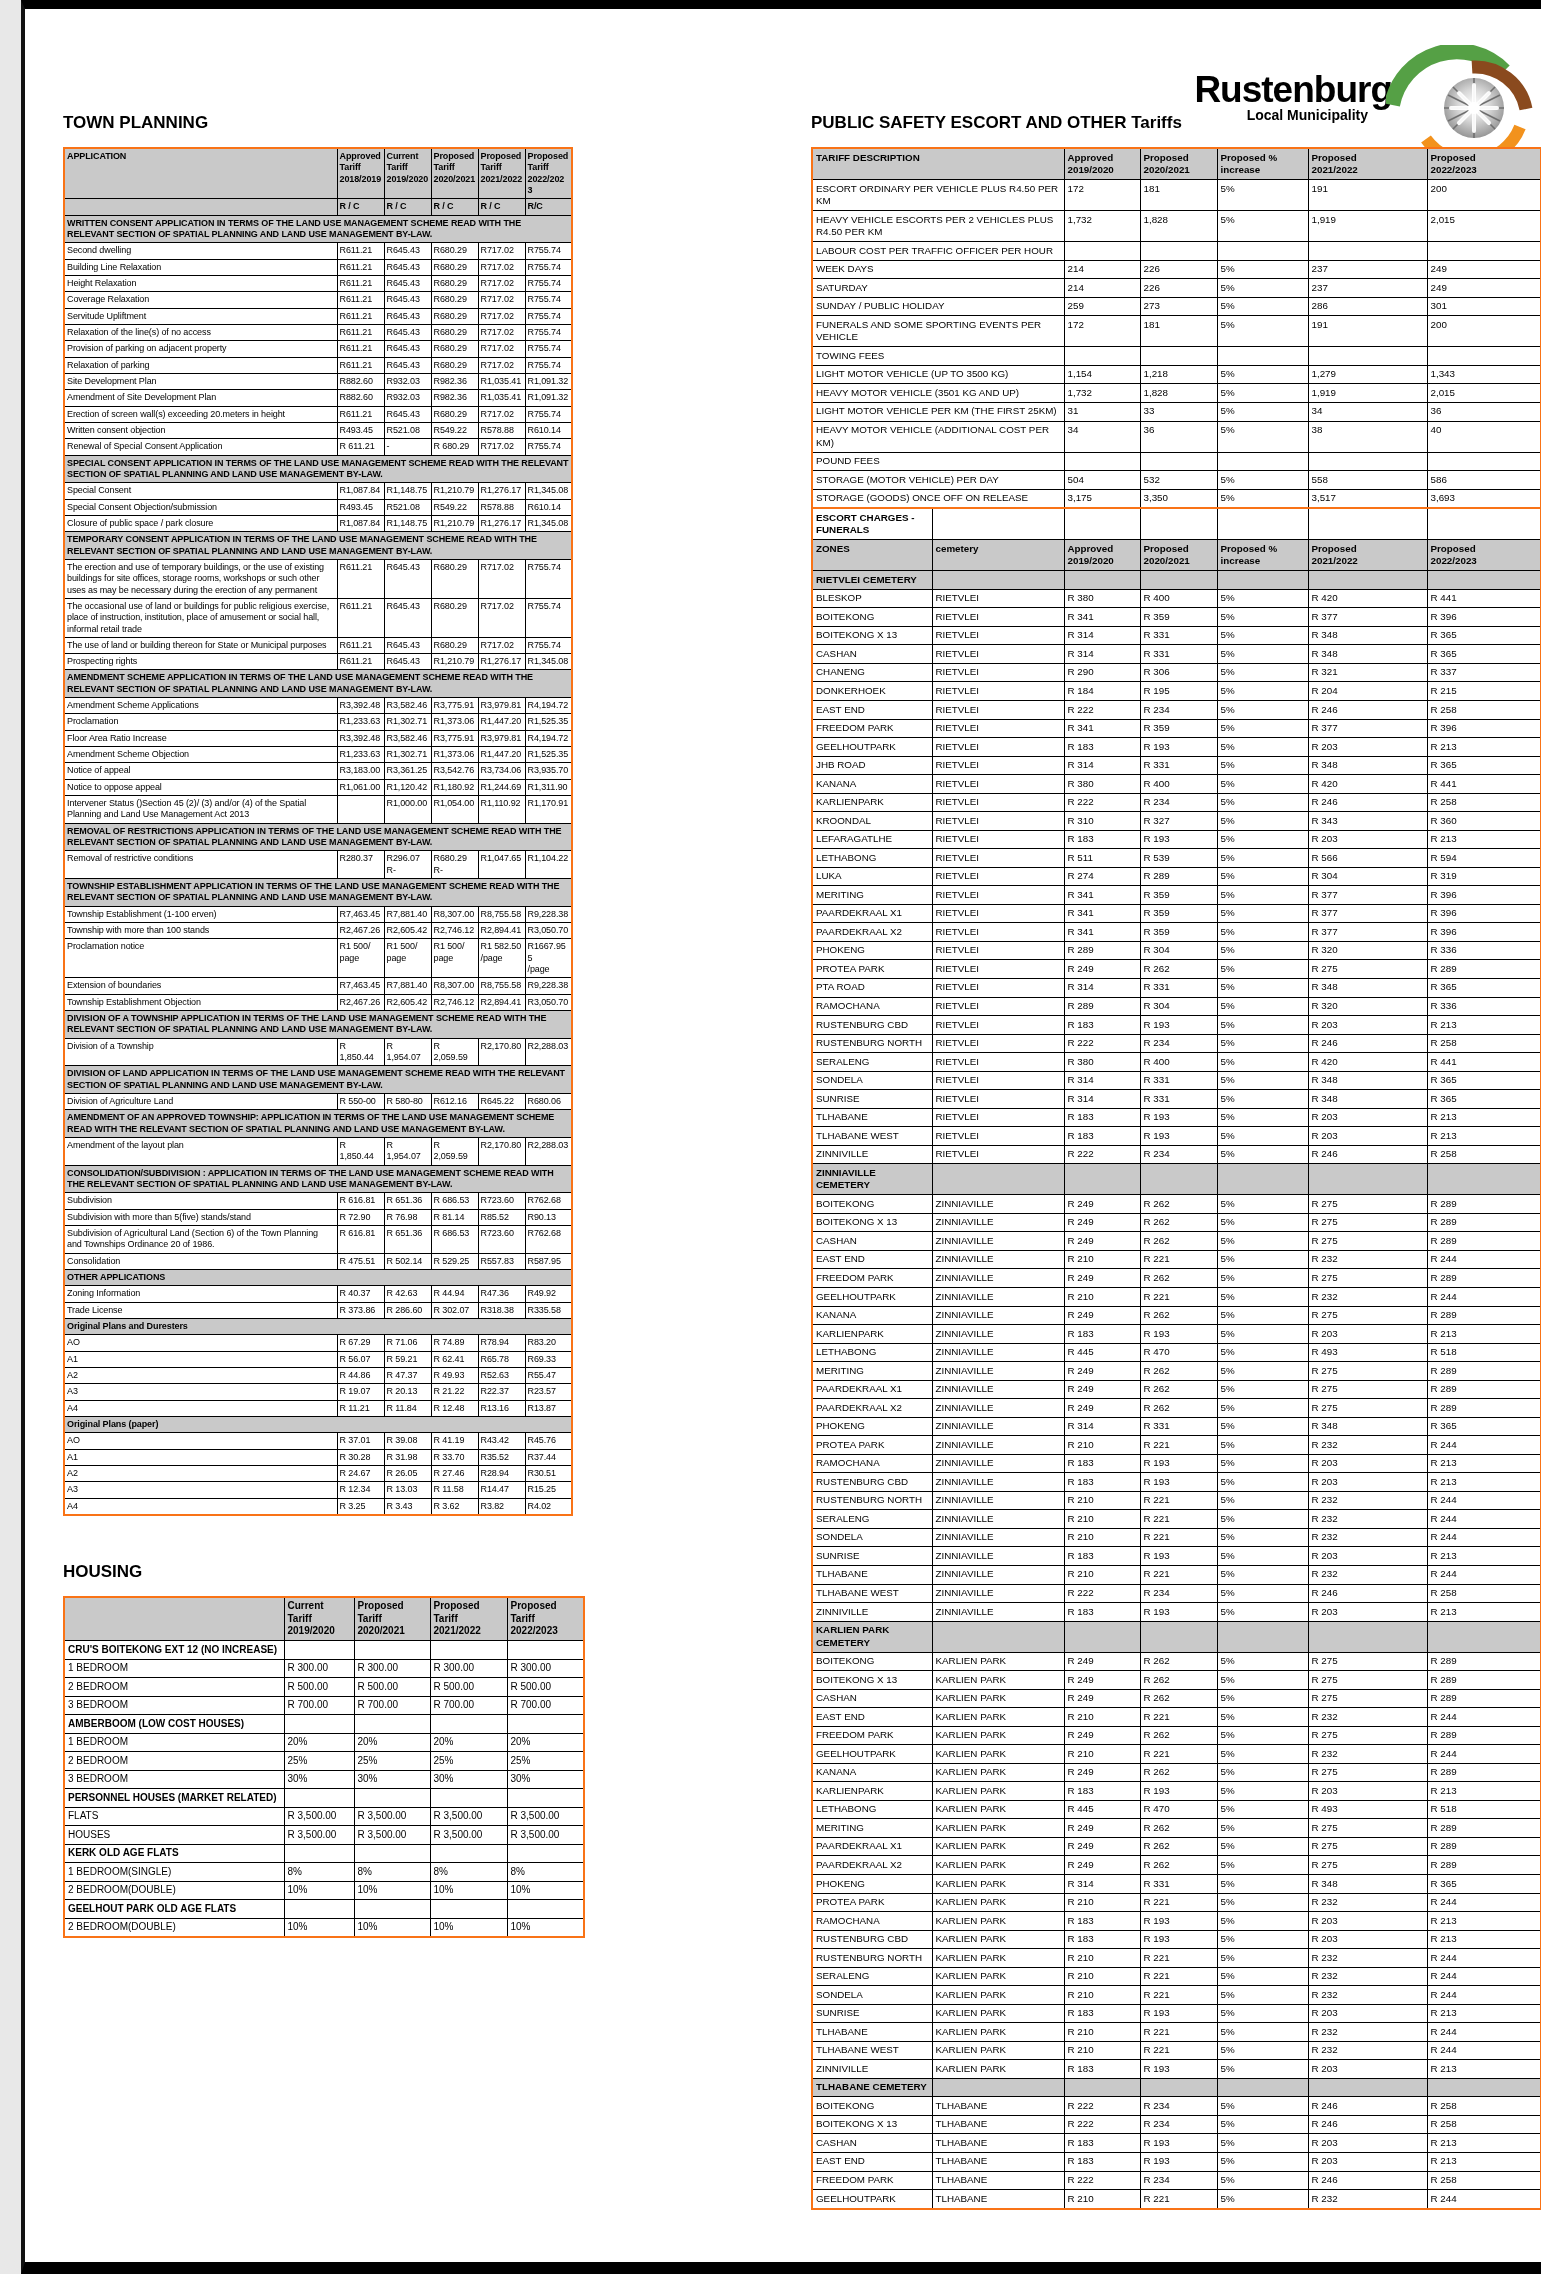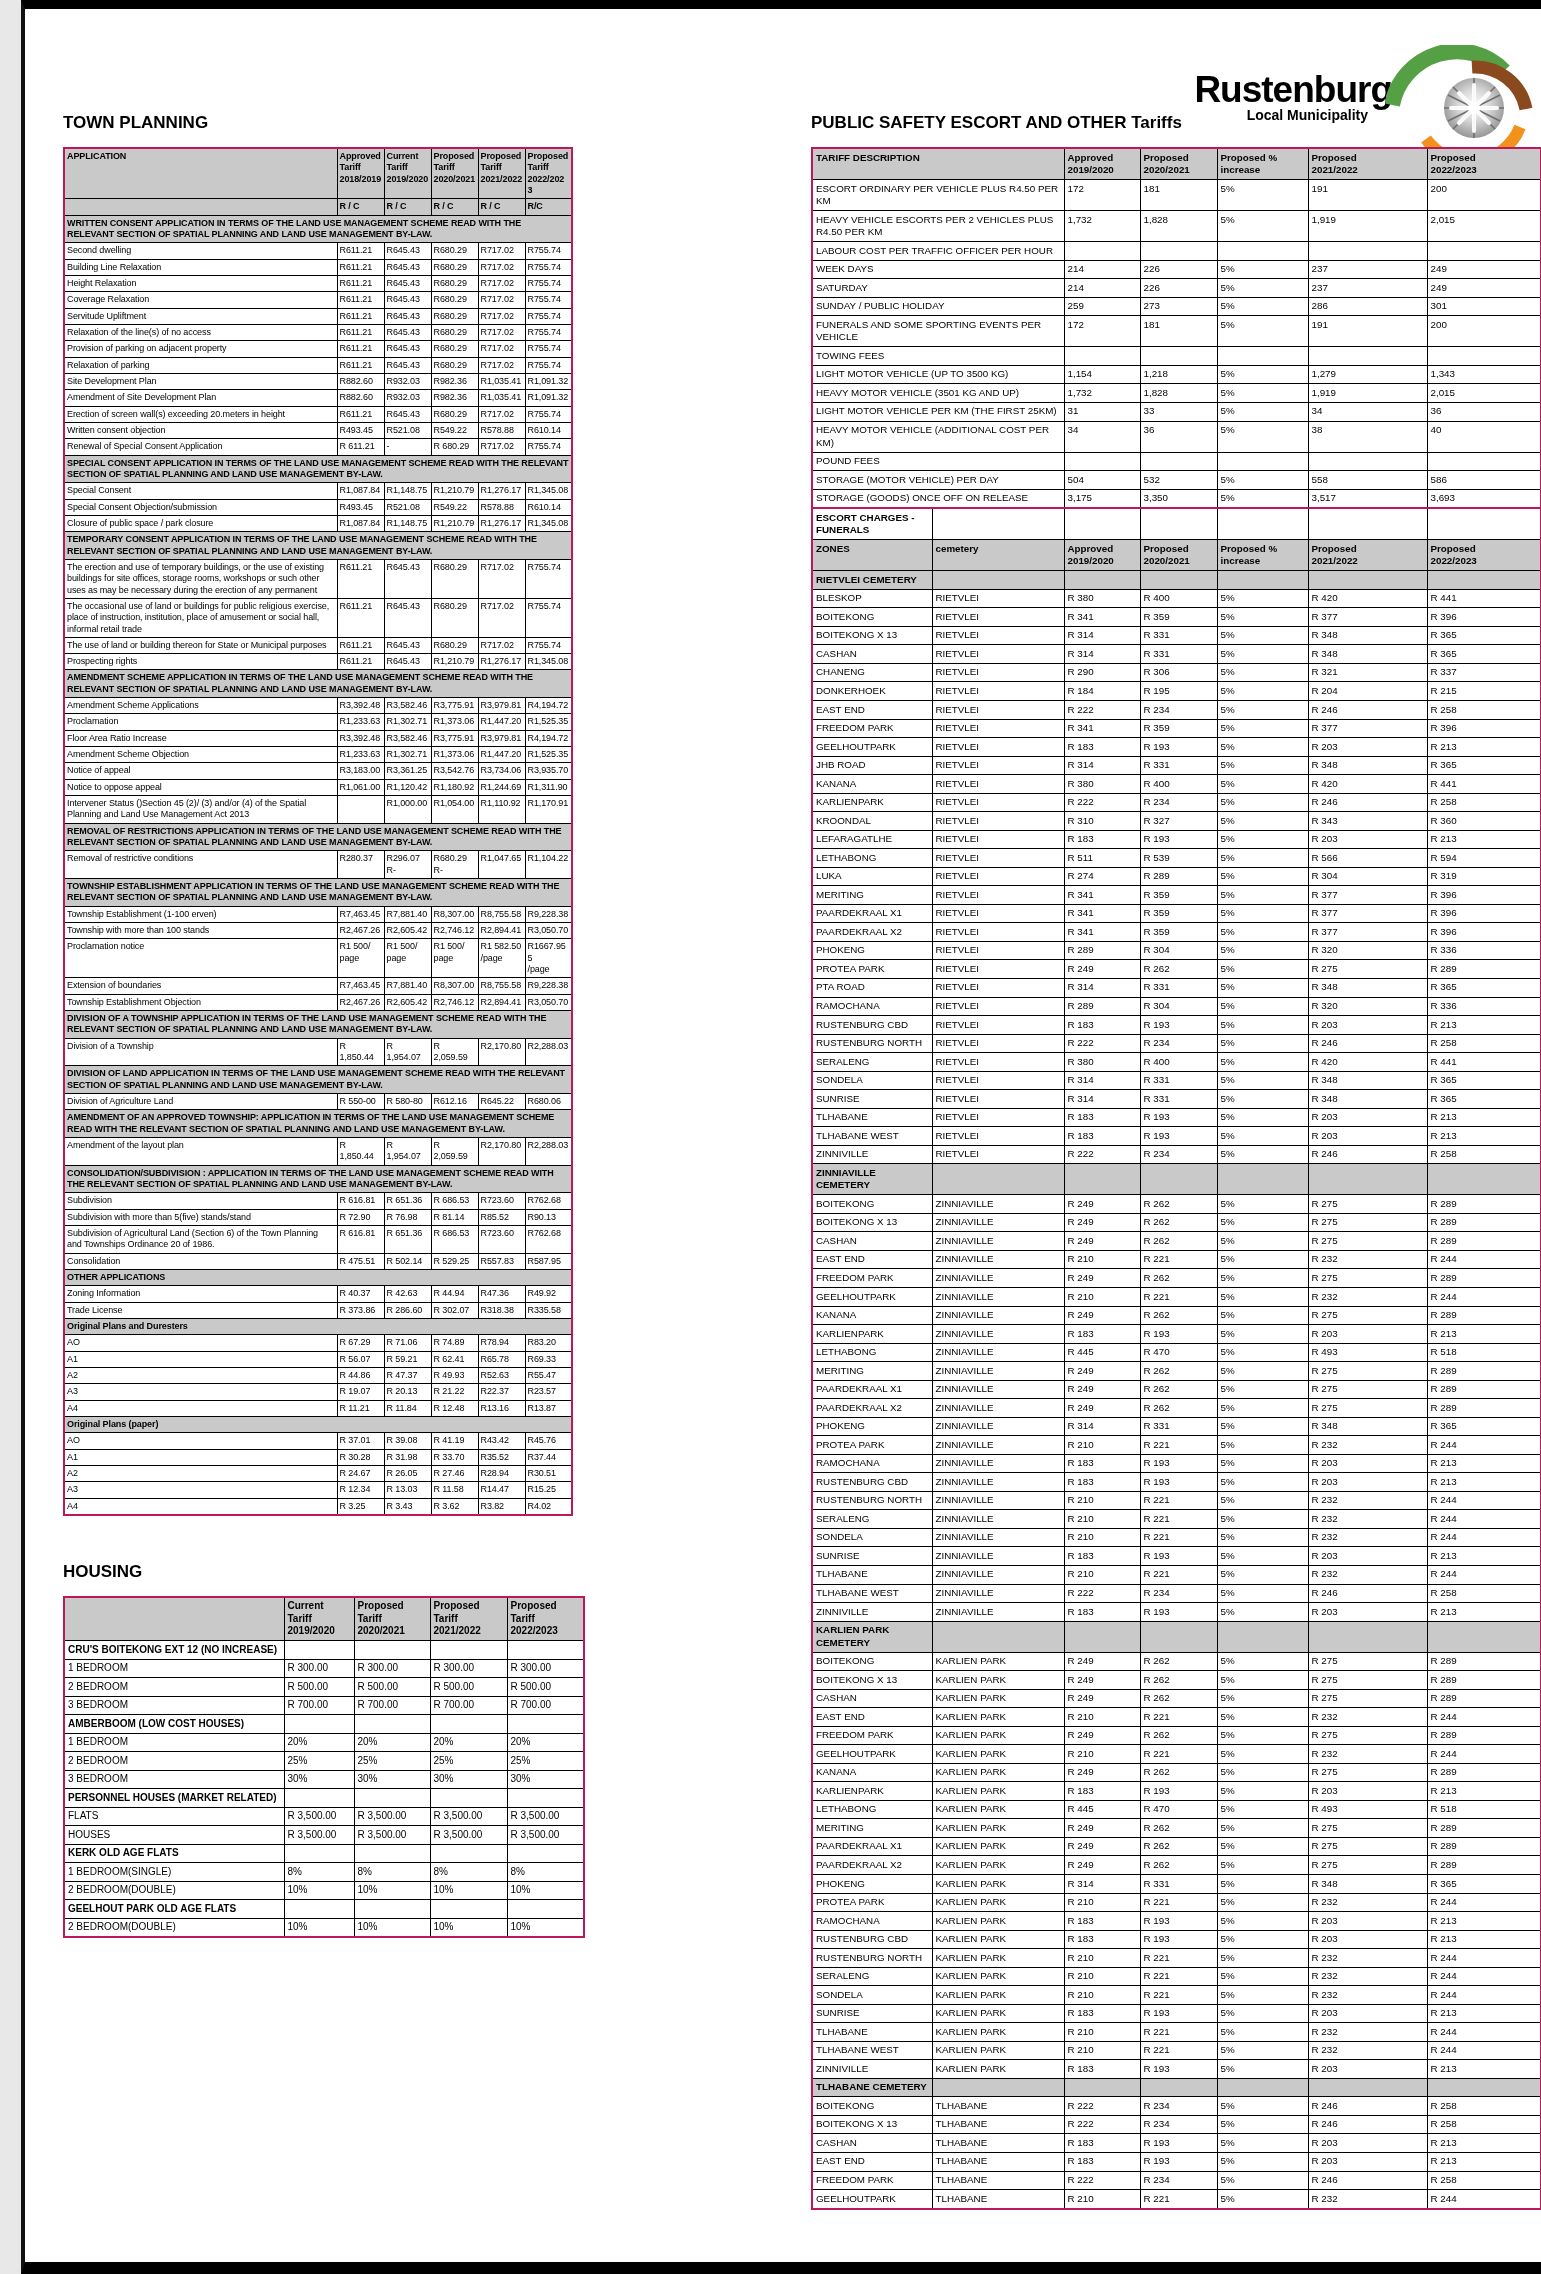"APPLICATION" table { border: 2px solid #be185d -> 2px solid #f97316 }
